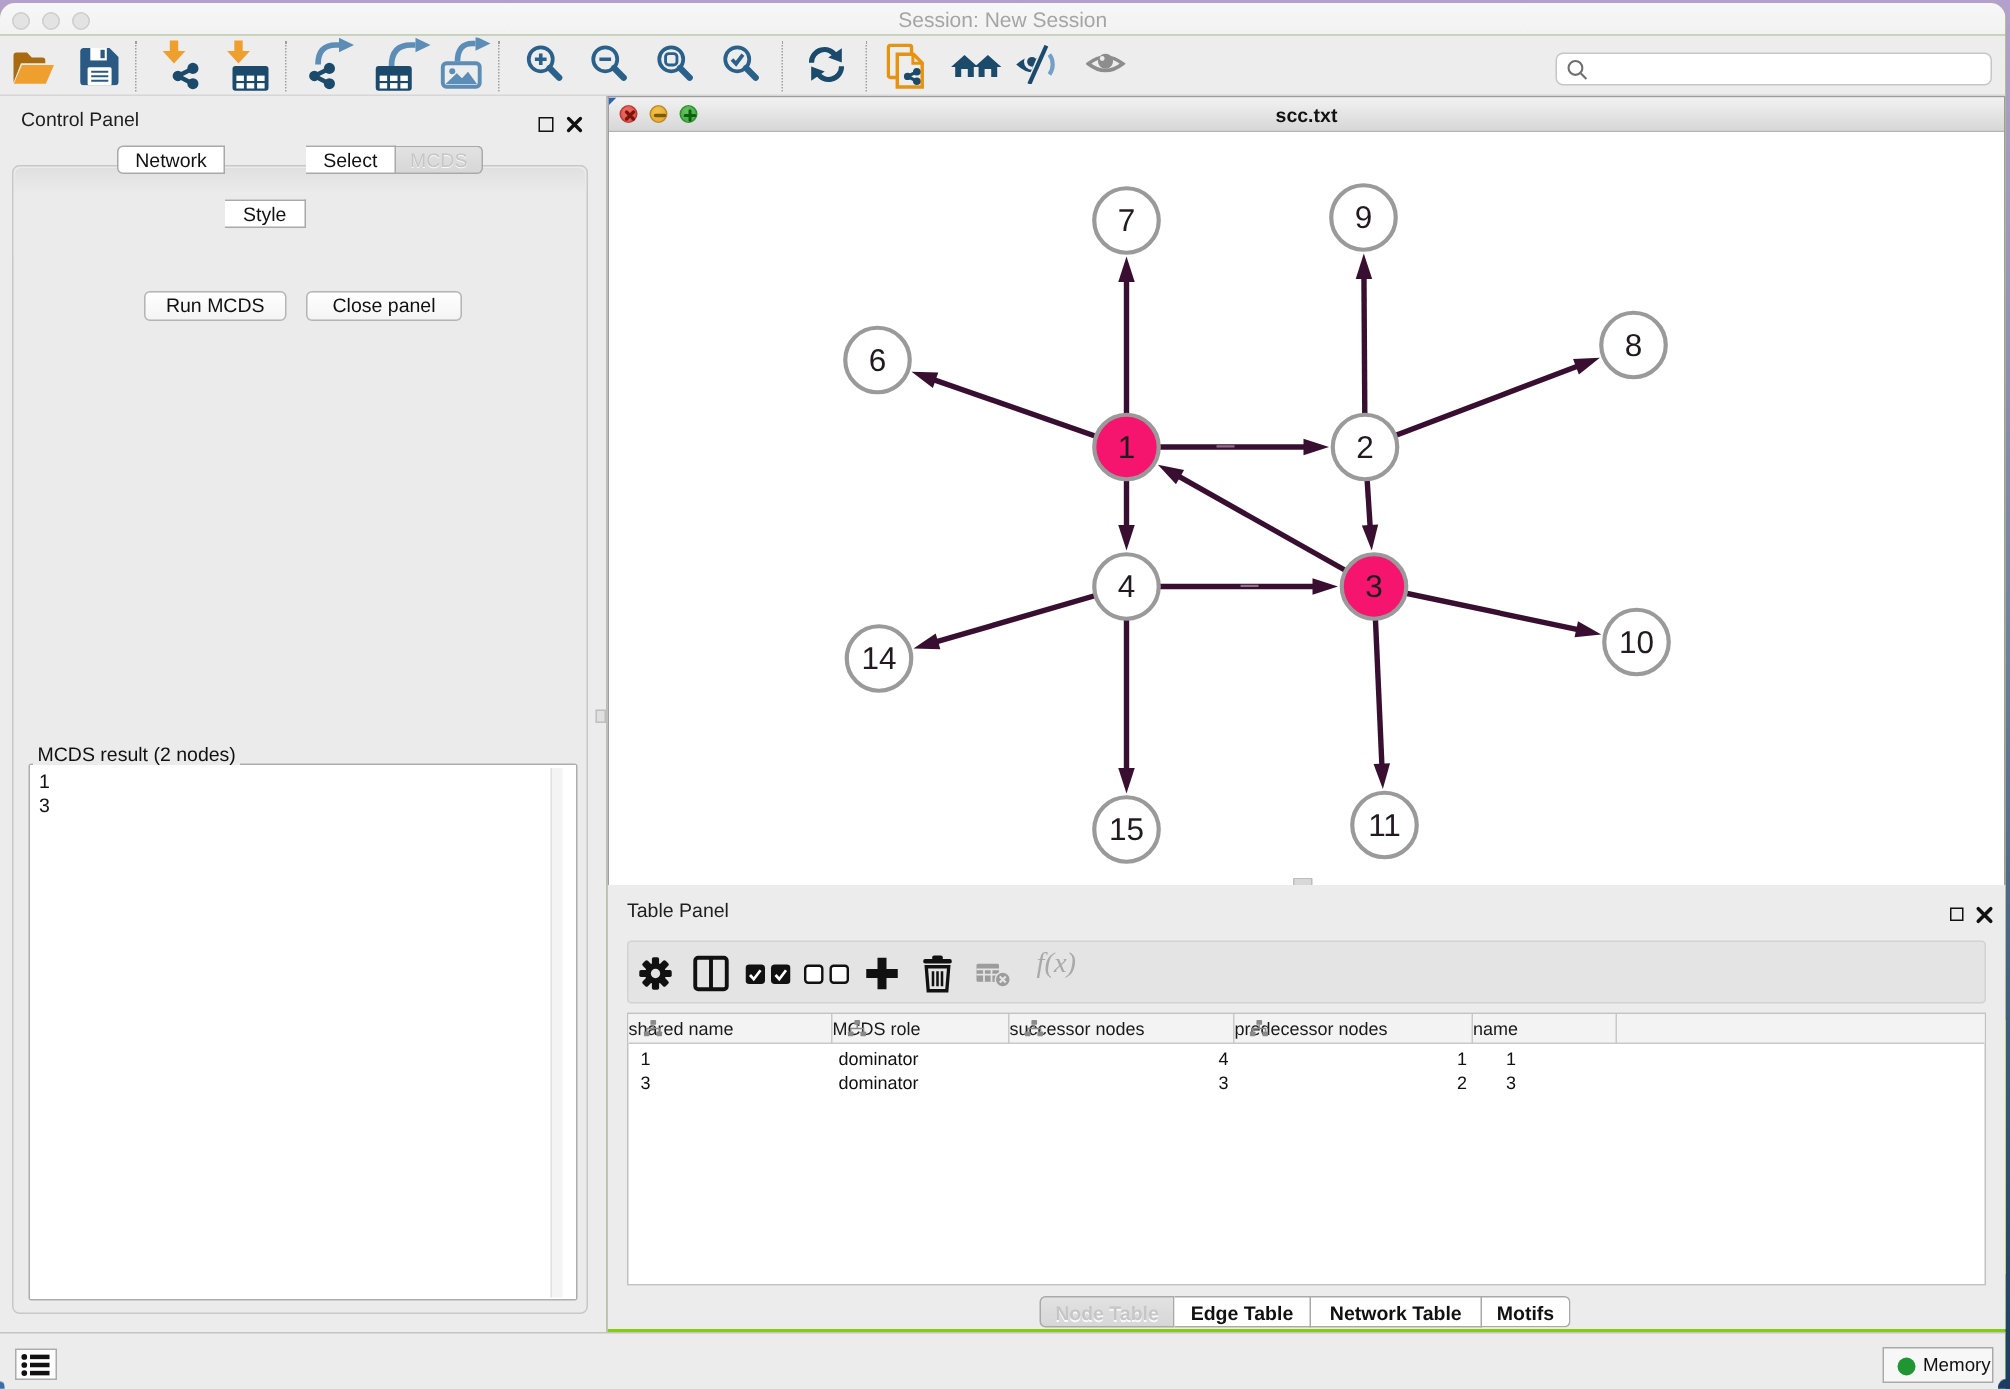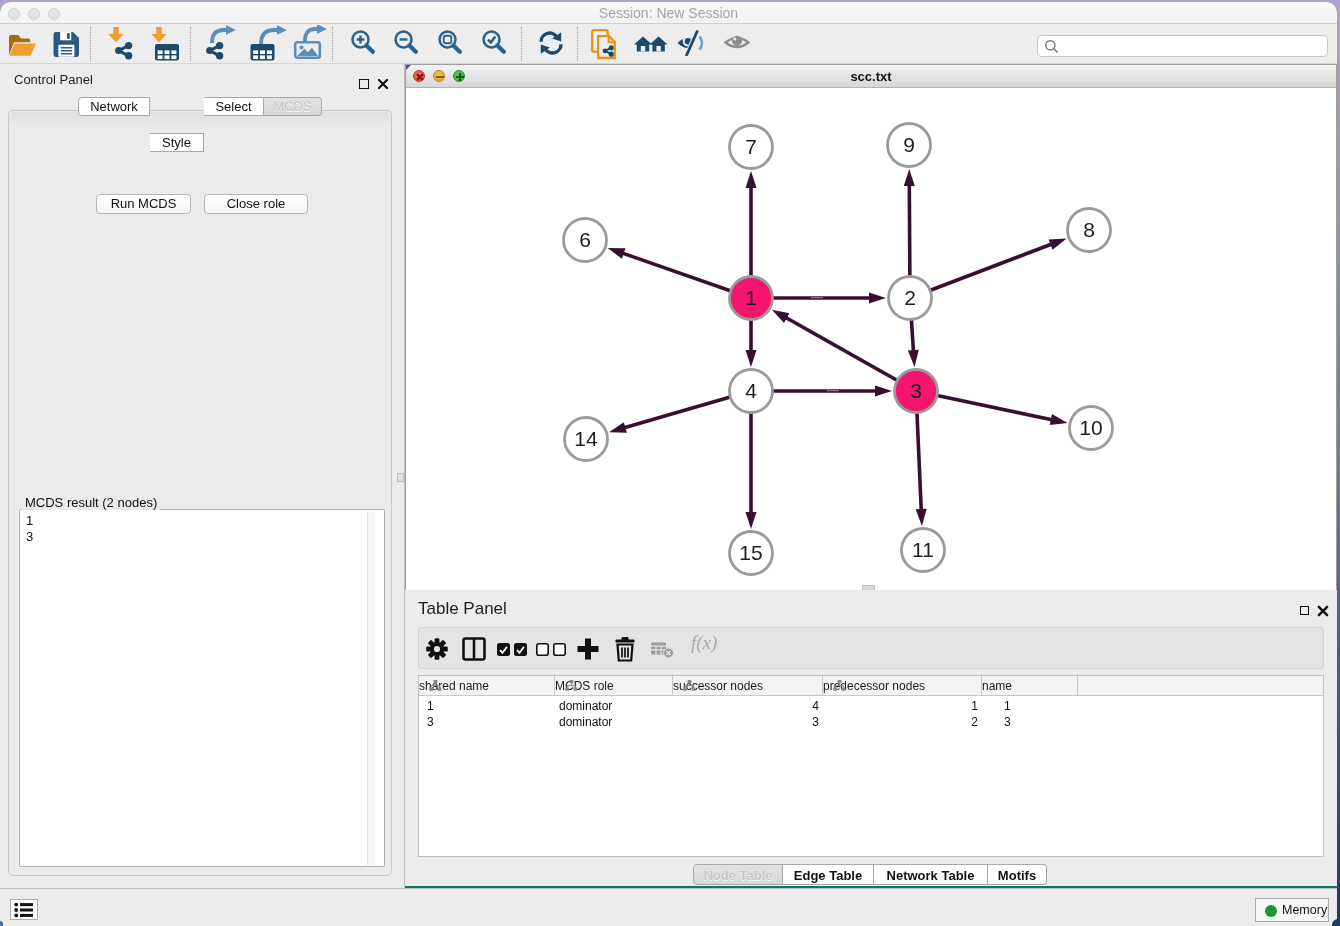"Session: New Session" #win { background: #0f766e -> #84cc16 }
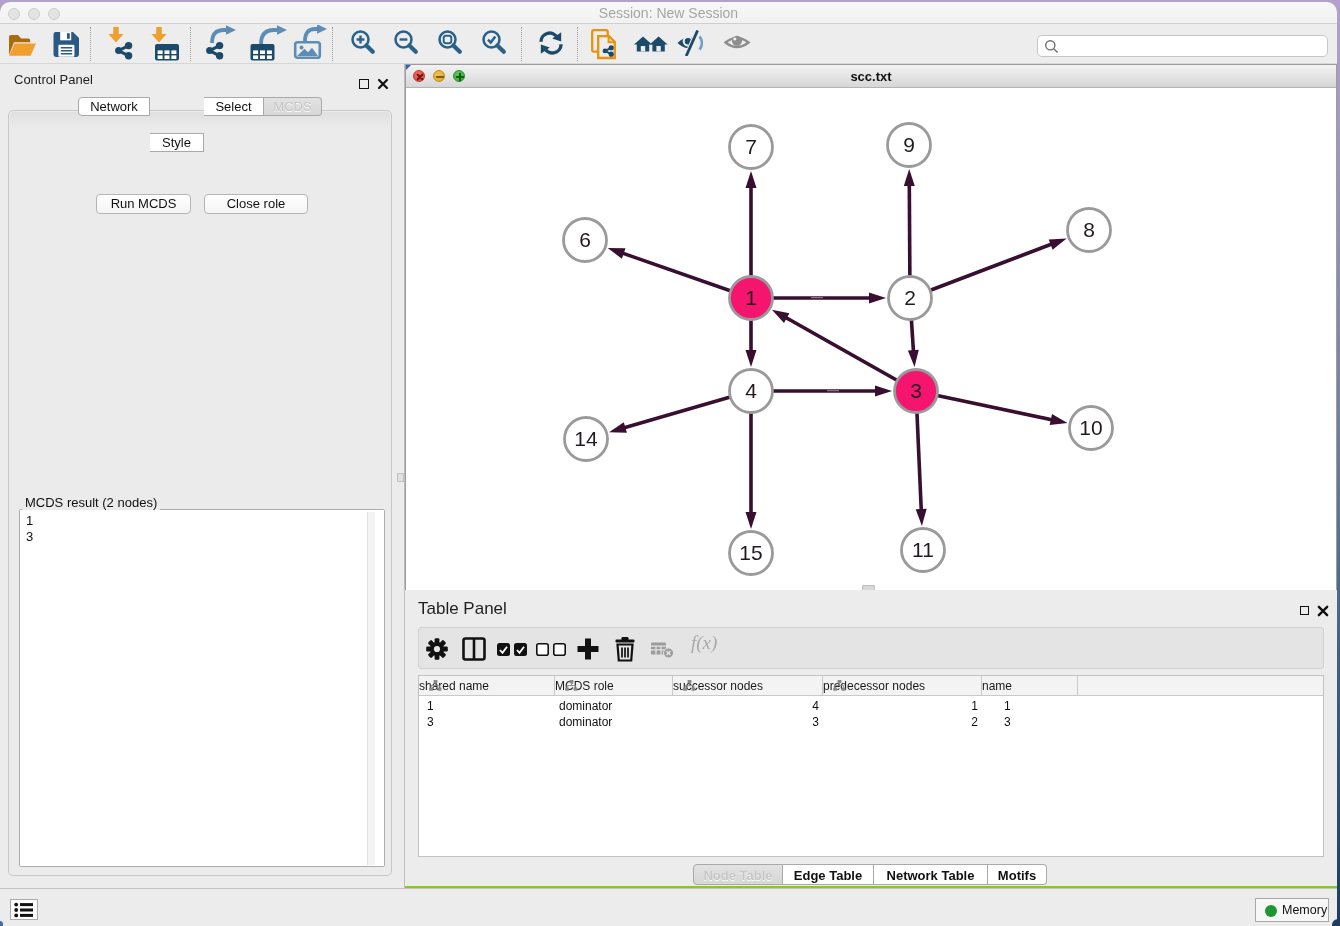"Close role" div.btn { text: role -> panel }
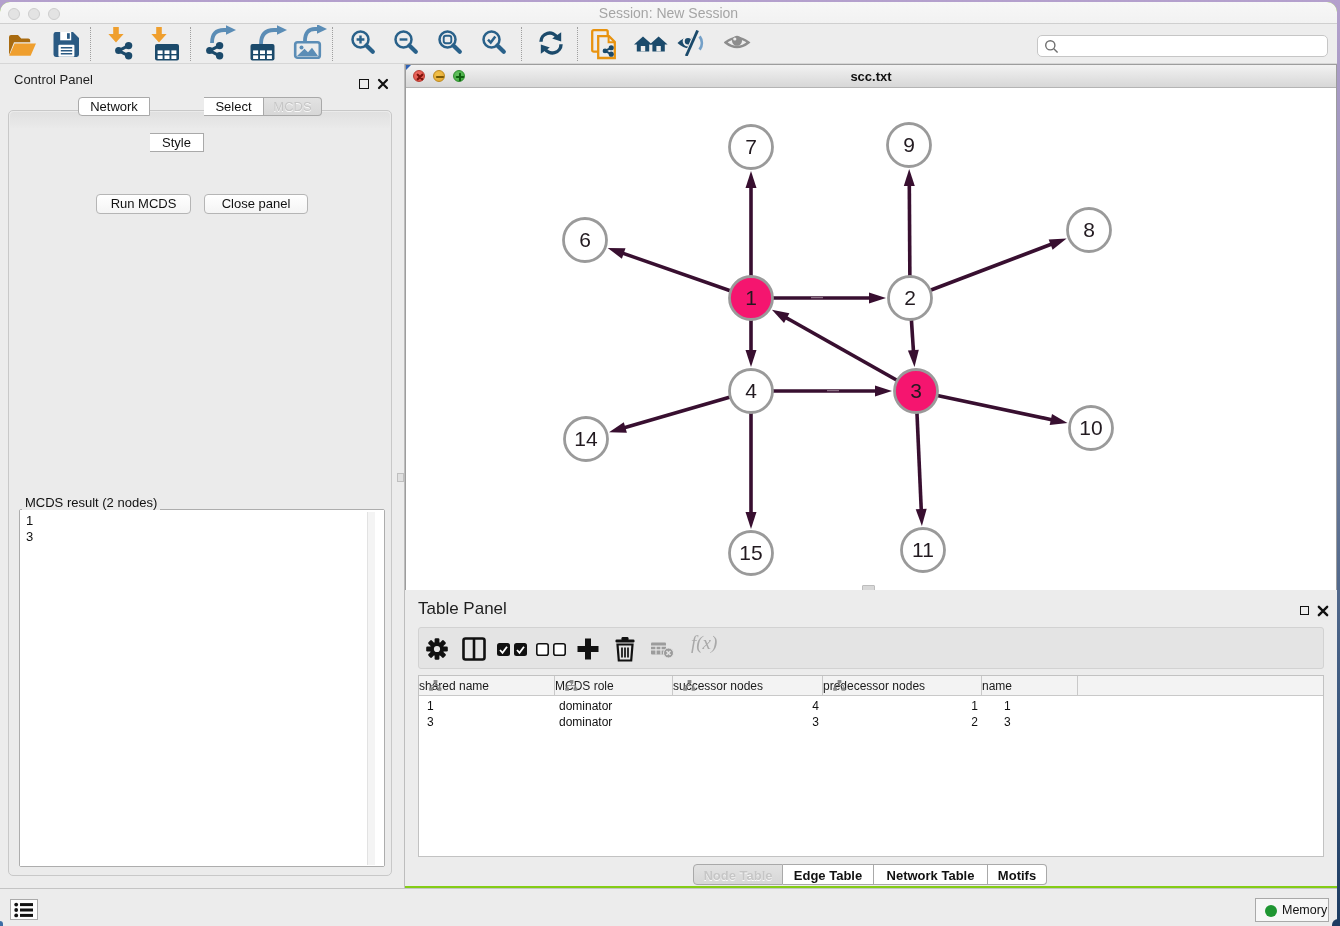"Table Panel" #tpanel h3 { font-size: 17px -> 13px }
